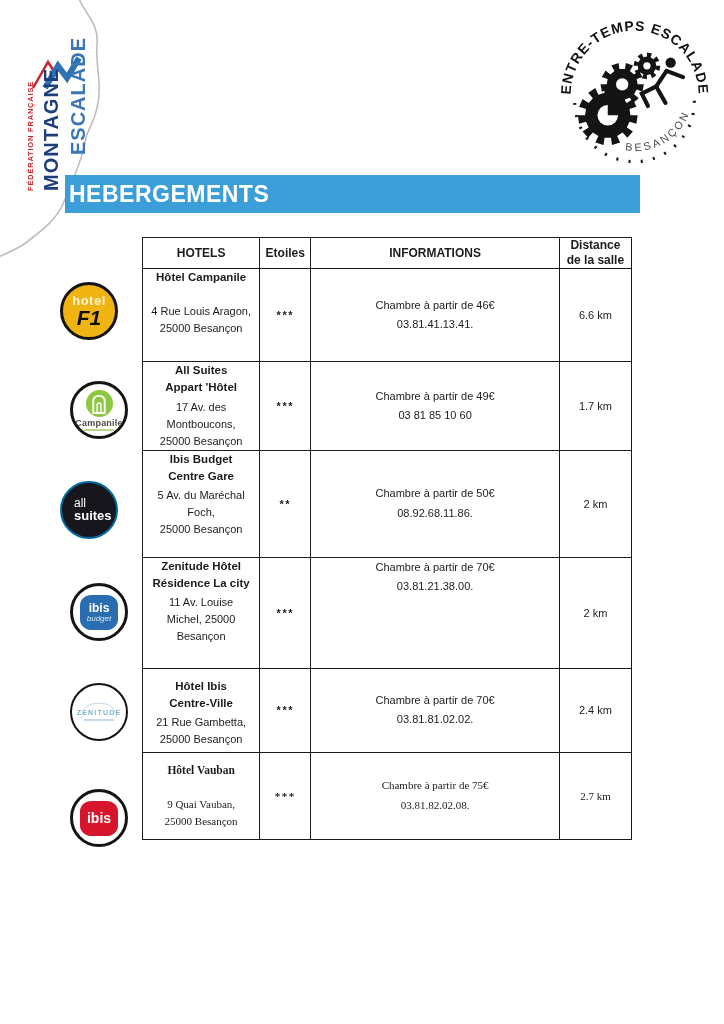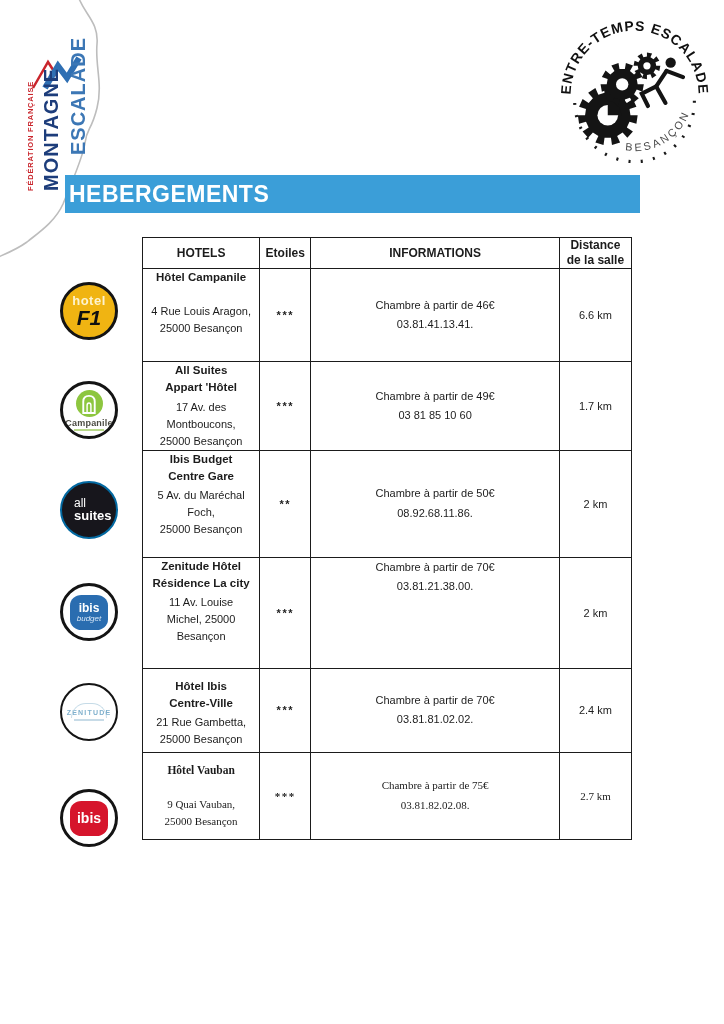"Campanile" .ring { margin-left: none -> 10px }
